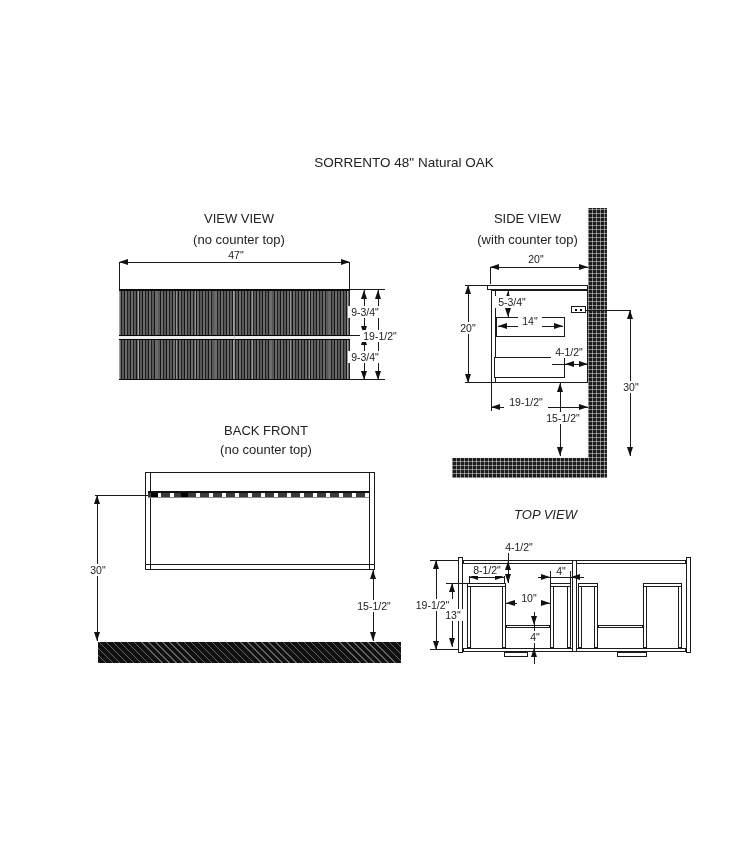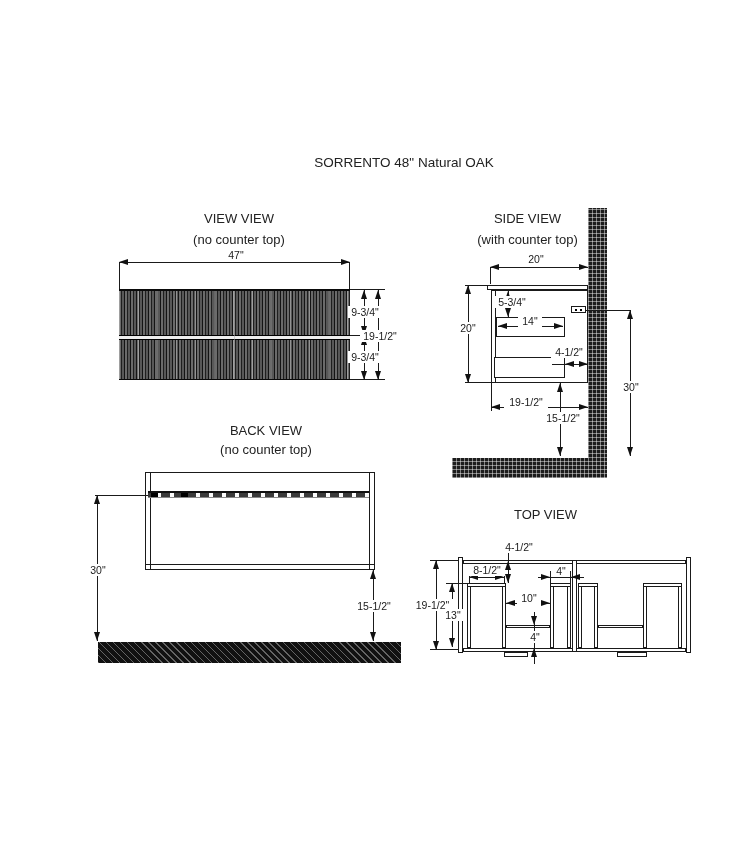"BACK VIEW" div.vt { text: VIEW -> FRONT }
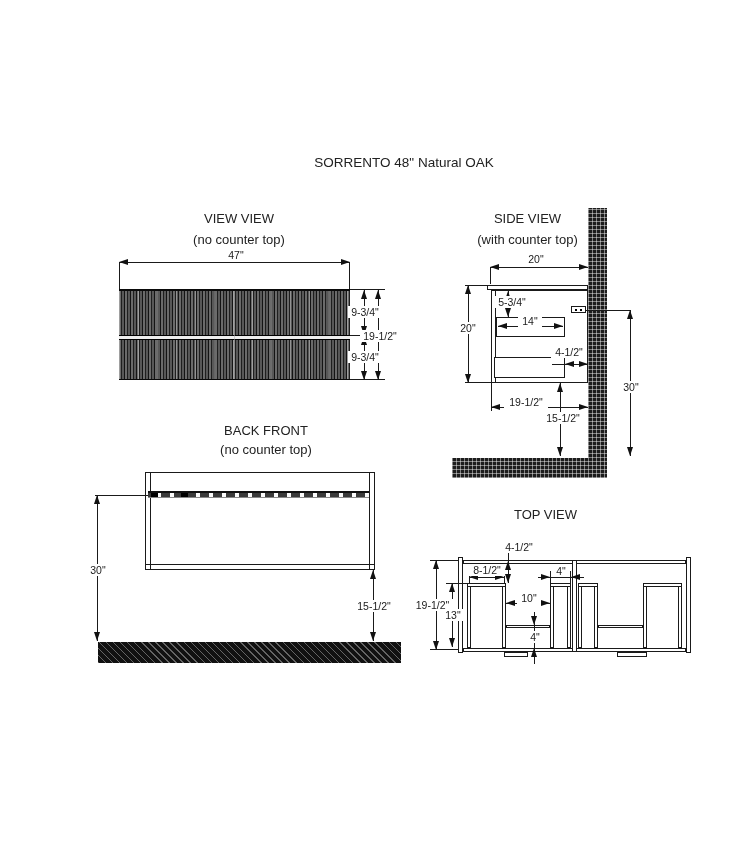"TOP VIEW" div.vt { font-style: none -> italic }
